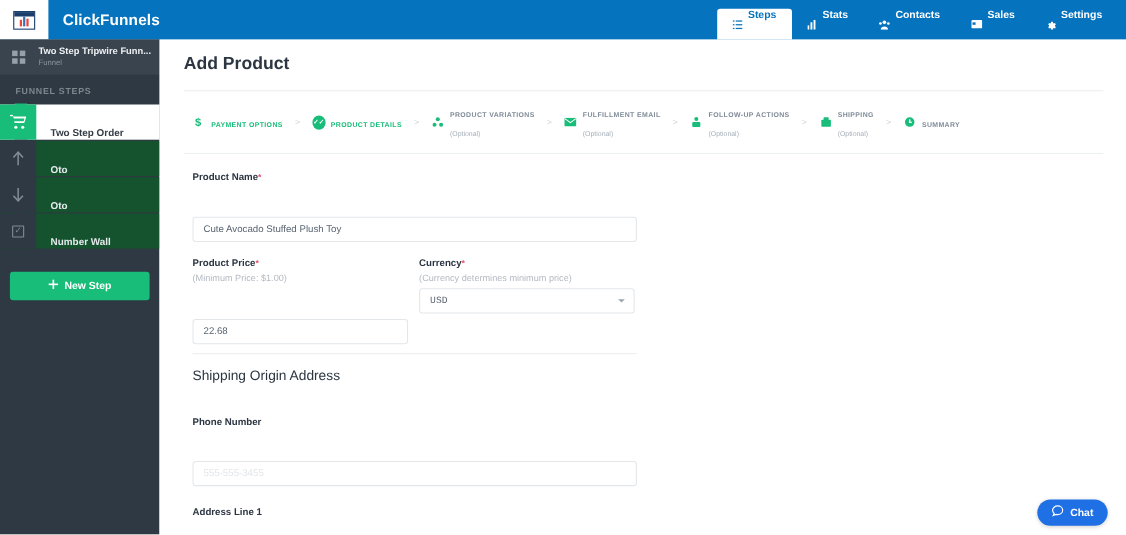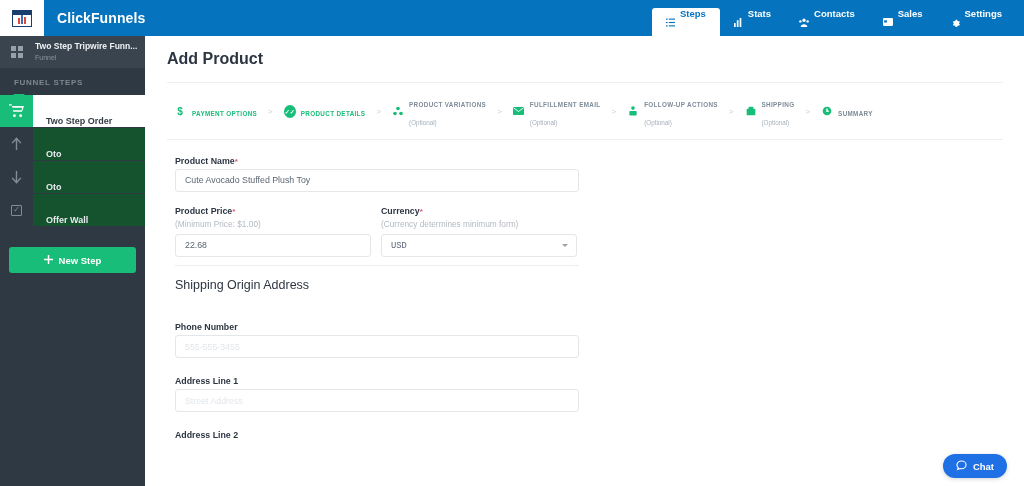"Cute Avocado Stuffed Plush Toy" .finput { margin-top: none -> 28px }
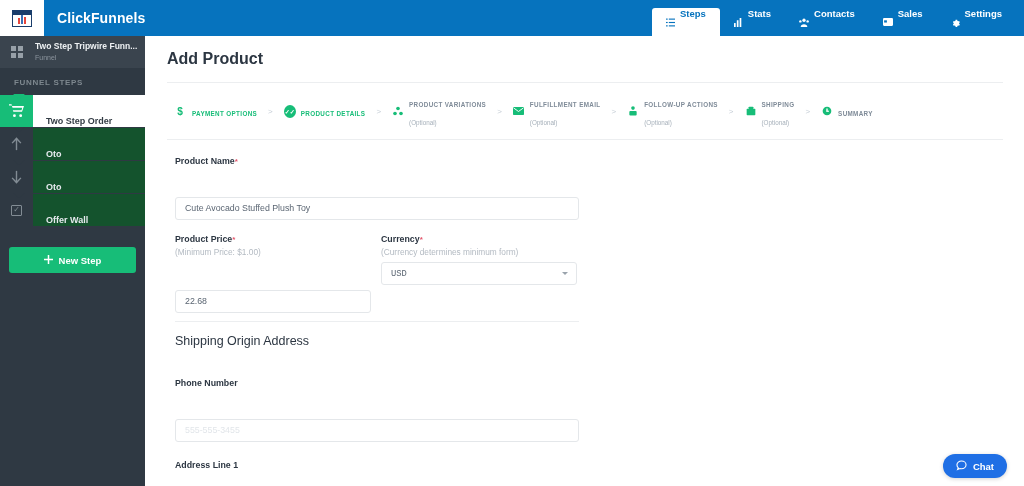"Offer Wall" div.step-label { text: Offer -> Number }
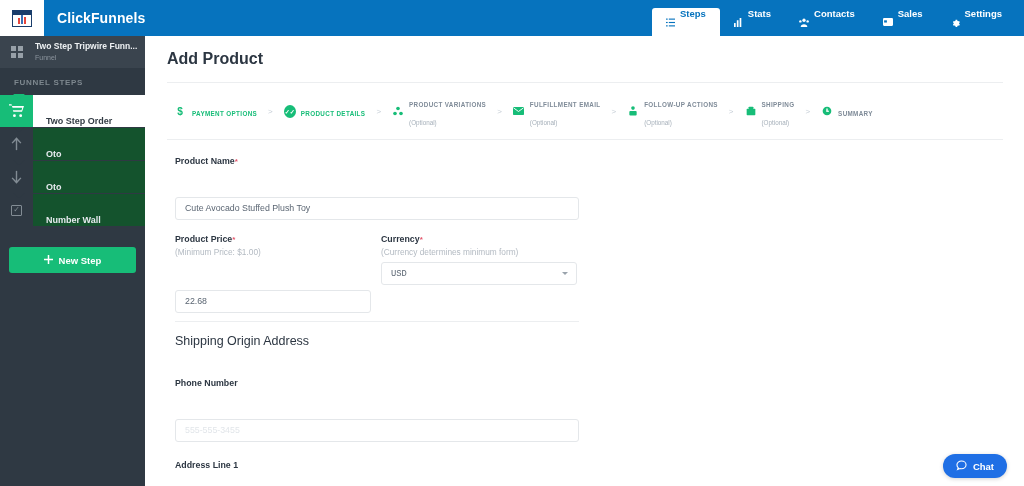"(Currency determines minimum form)" span.fhint { text: form -> price }
